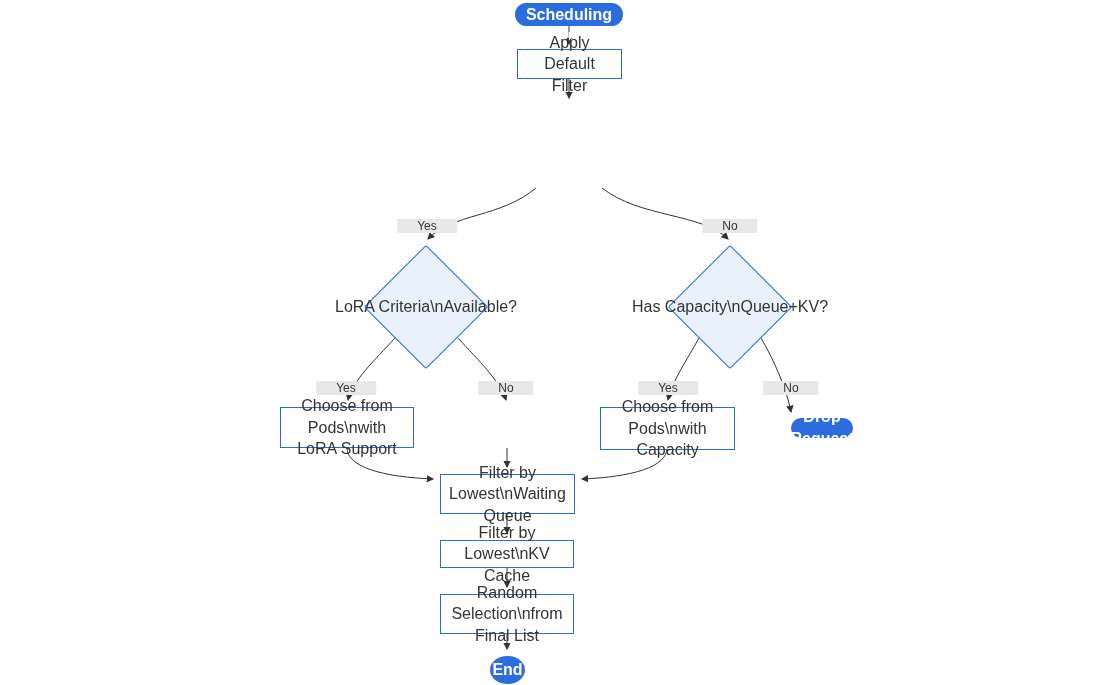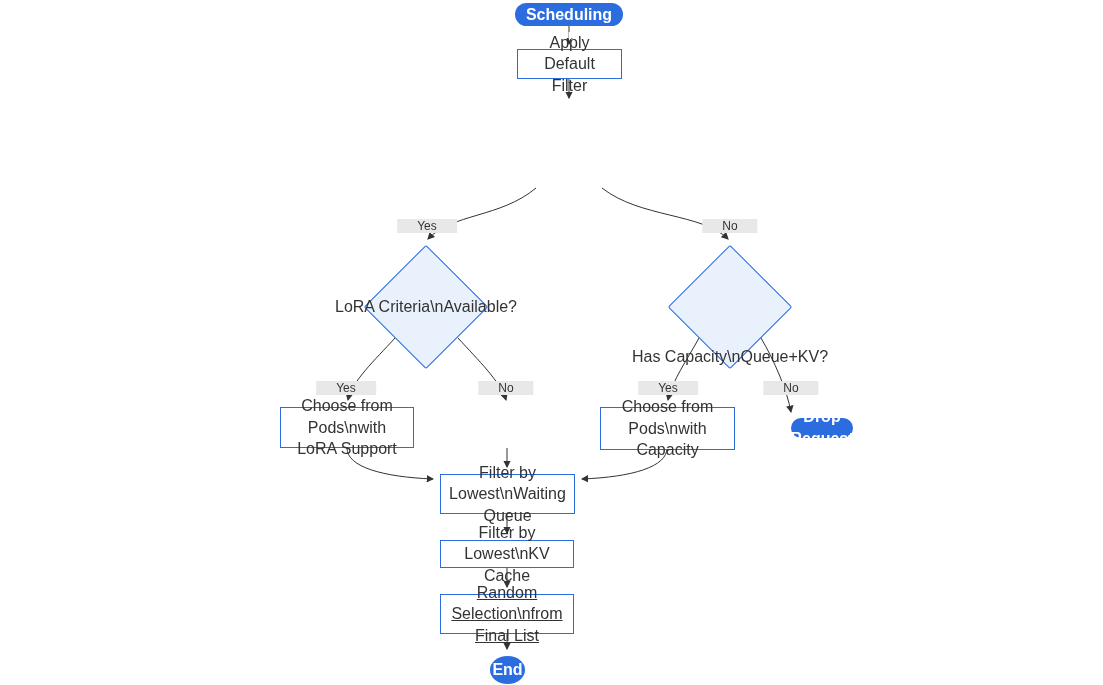"Has Capacity\nQueue+KV?" div.node { align-items: flex-end -> none }
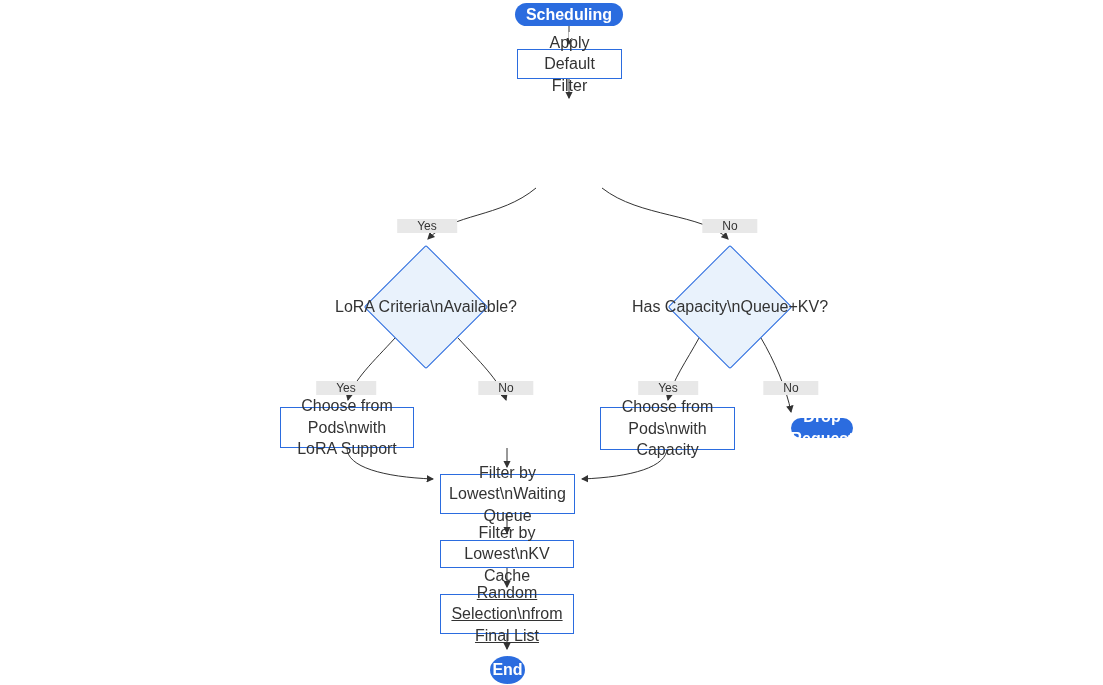"Random Selection\nfrom Final List" div.node { text-decoration: underline -> none }
